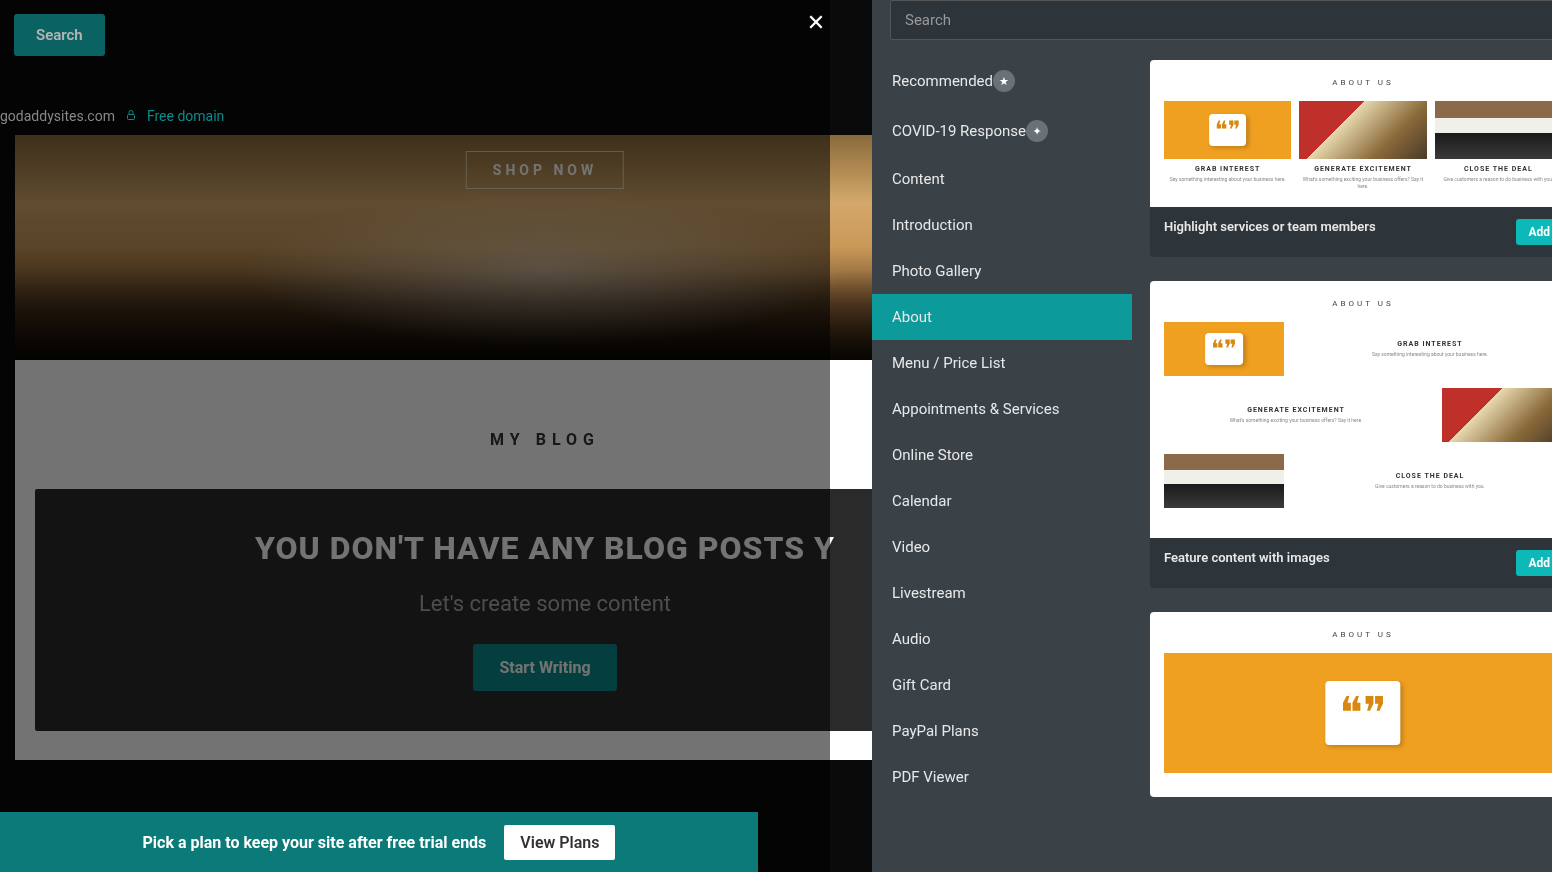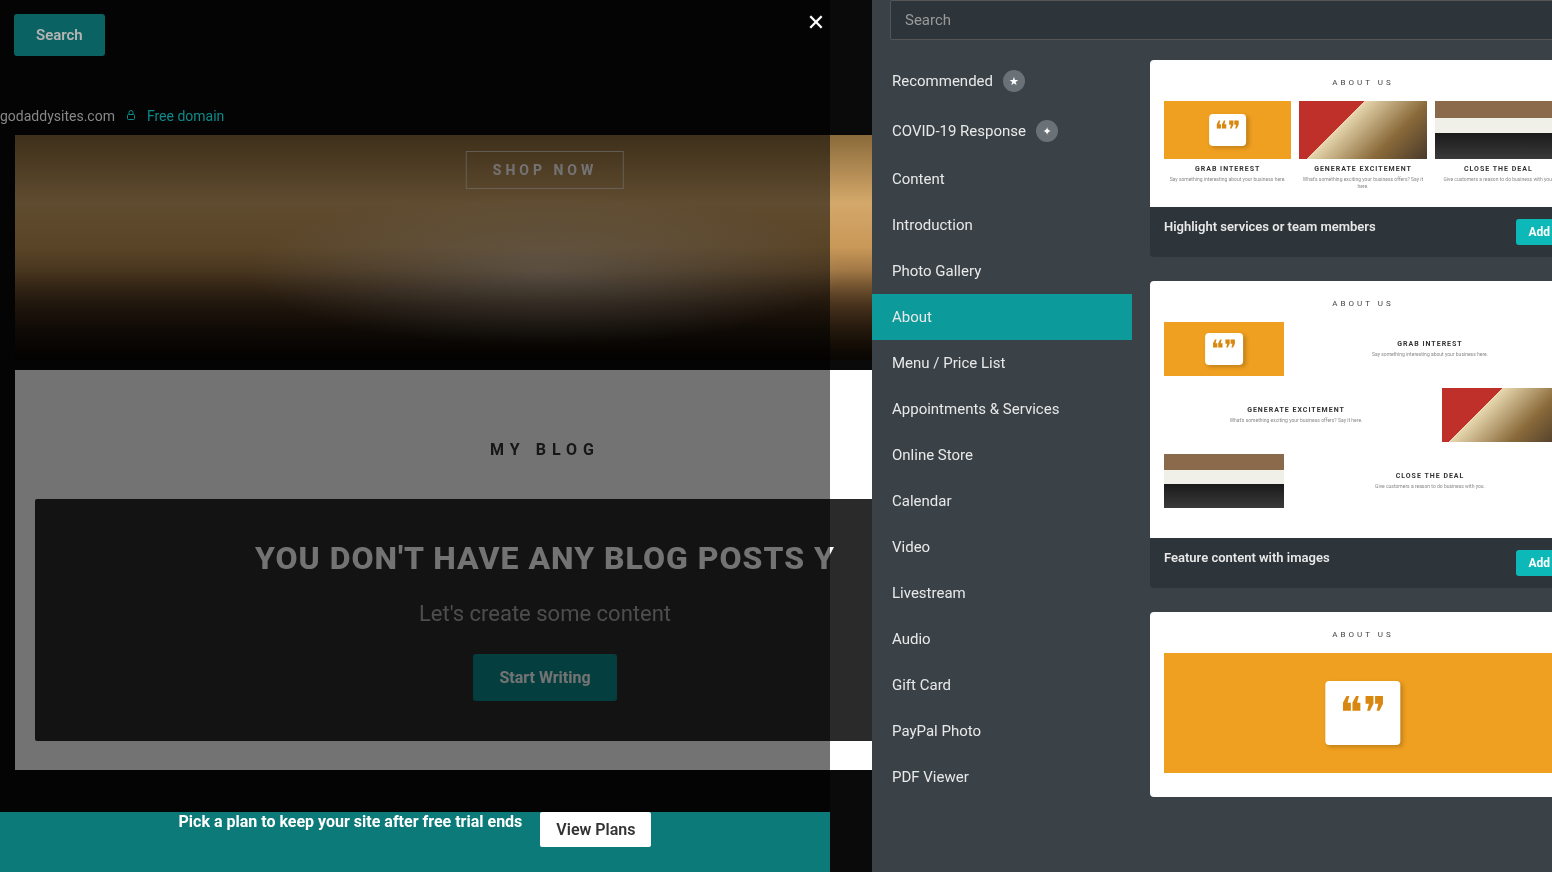"Recommended" .cat-item { gap: 10px -> none }
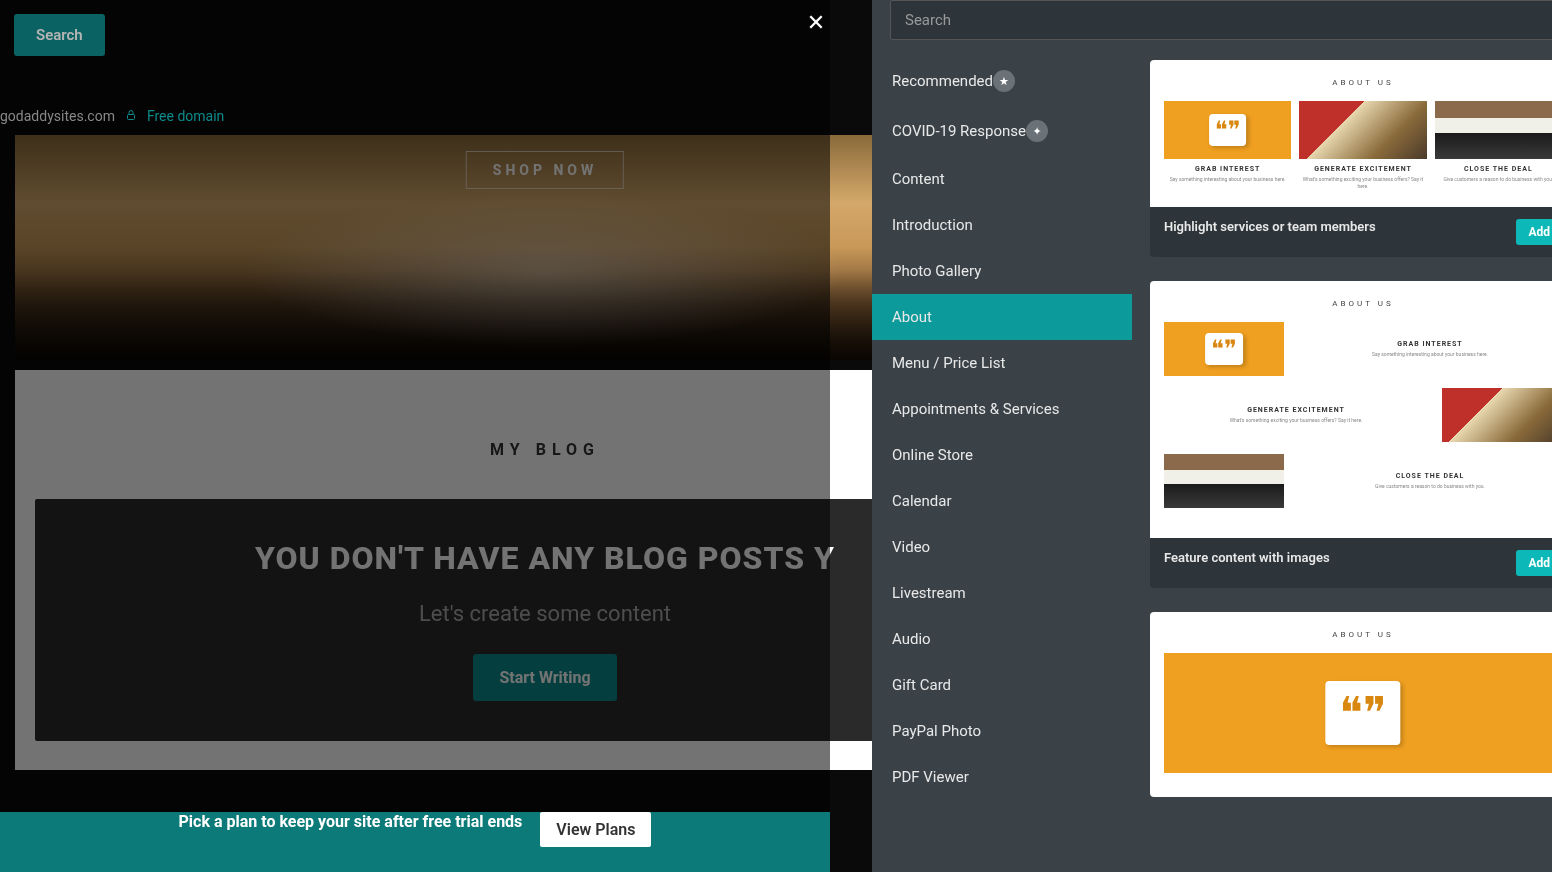"MY BLOG" .blog-section { top: 370px -> 360px }
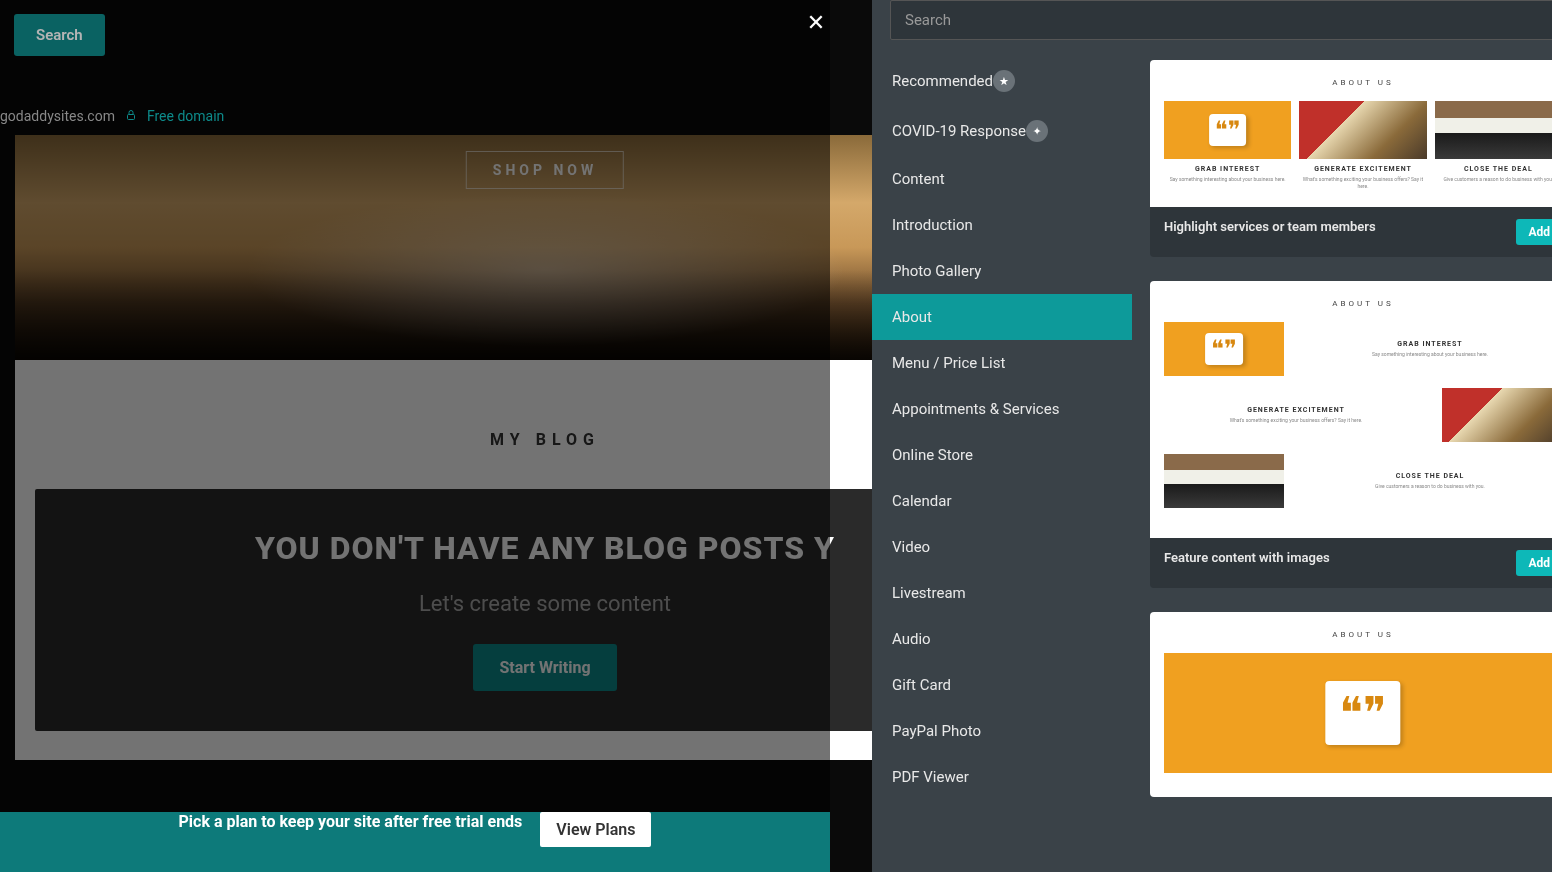"PayPal Photo" span { text: Photo -> Plans }
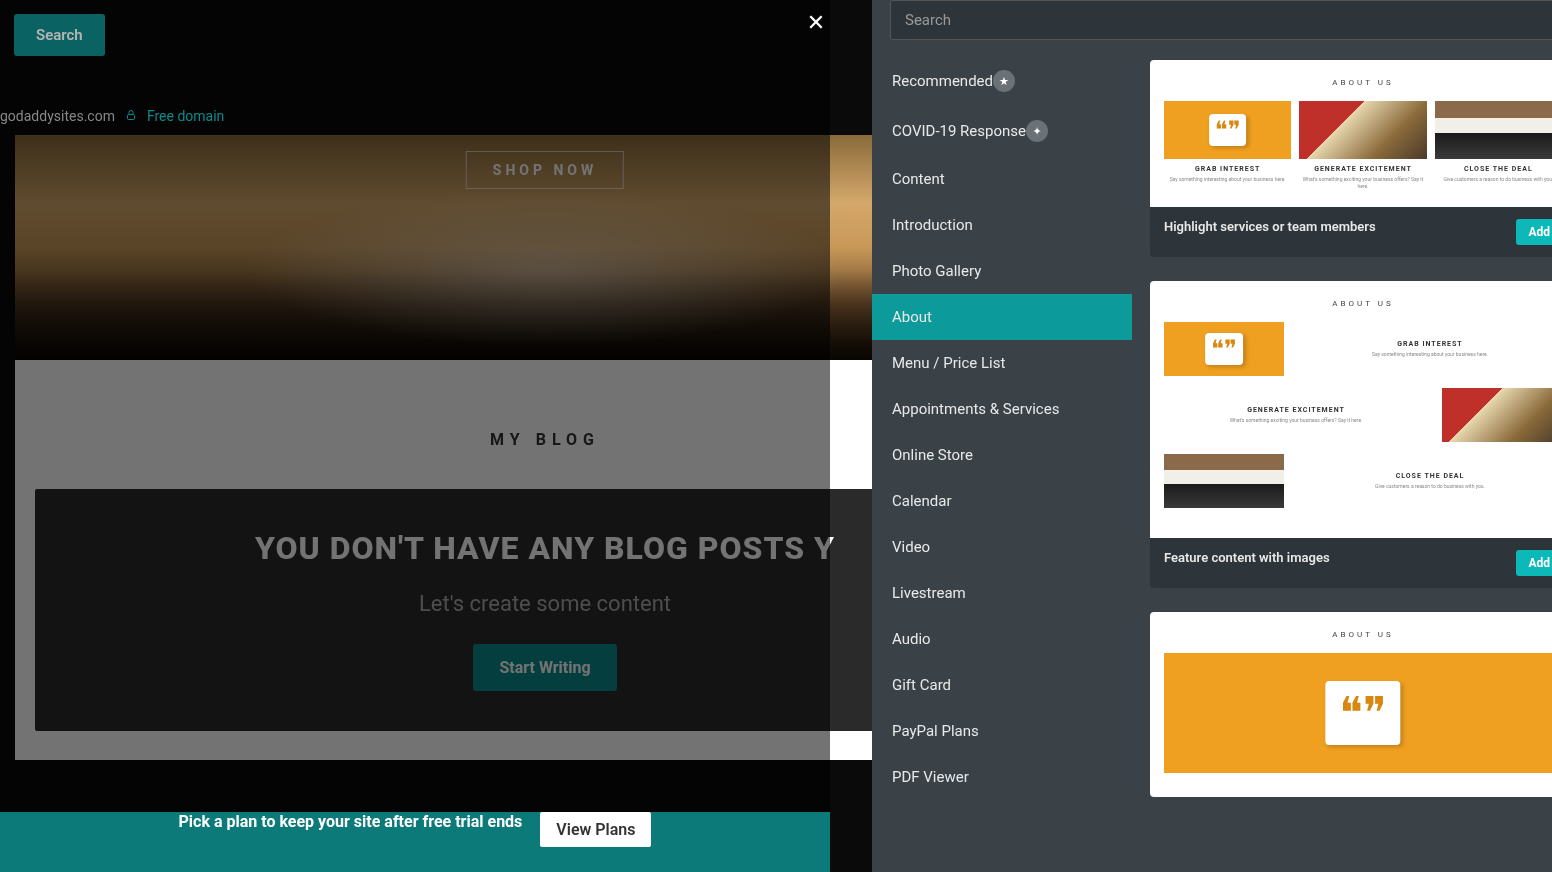"Pick a plan to keep" .trial-bar { align-items: flex-start -> center; width: 830px -> 758px }
